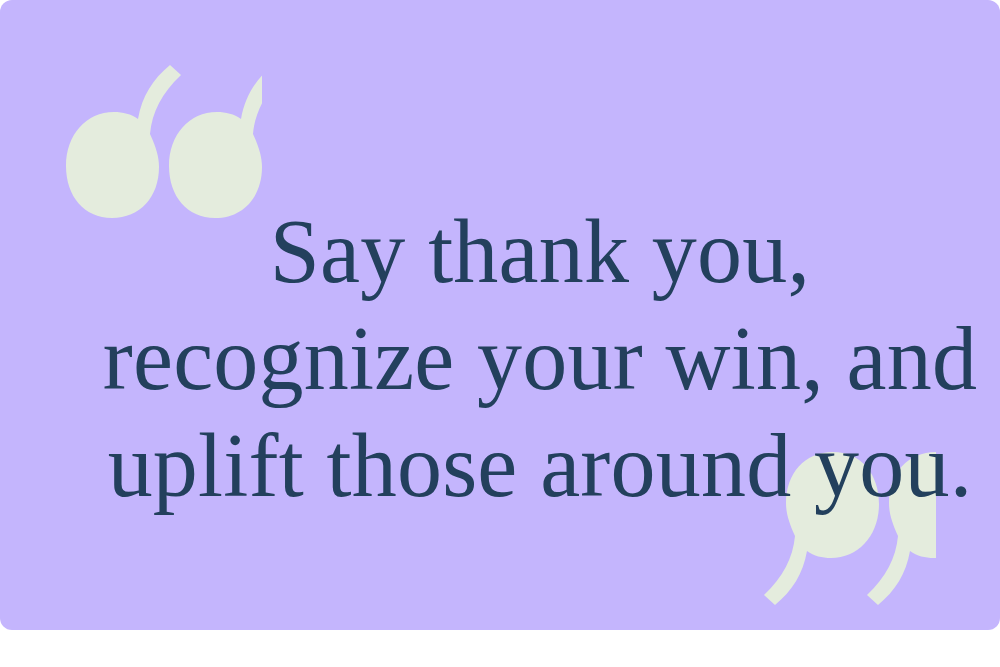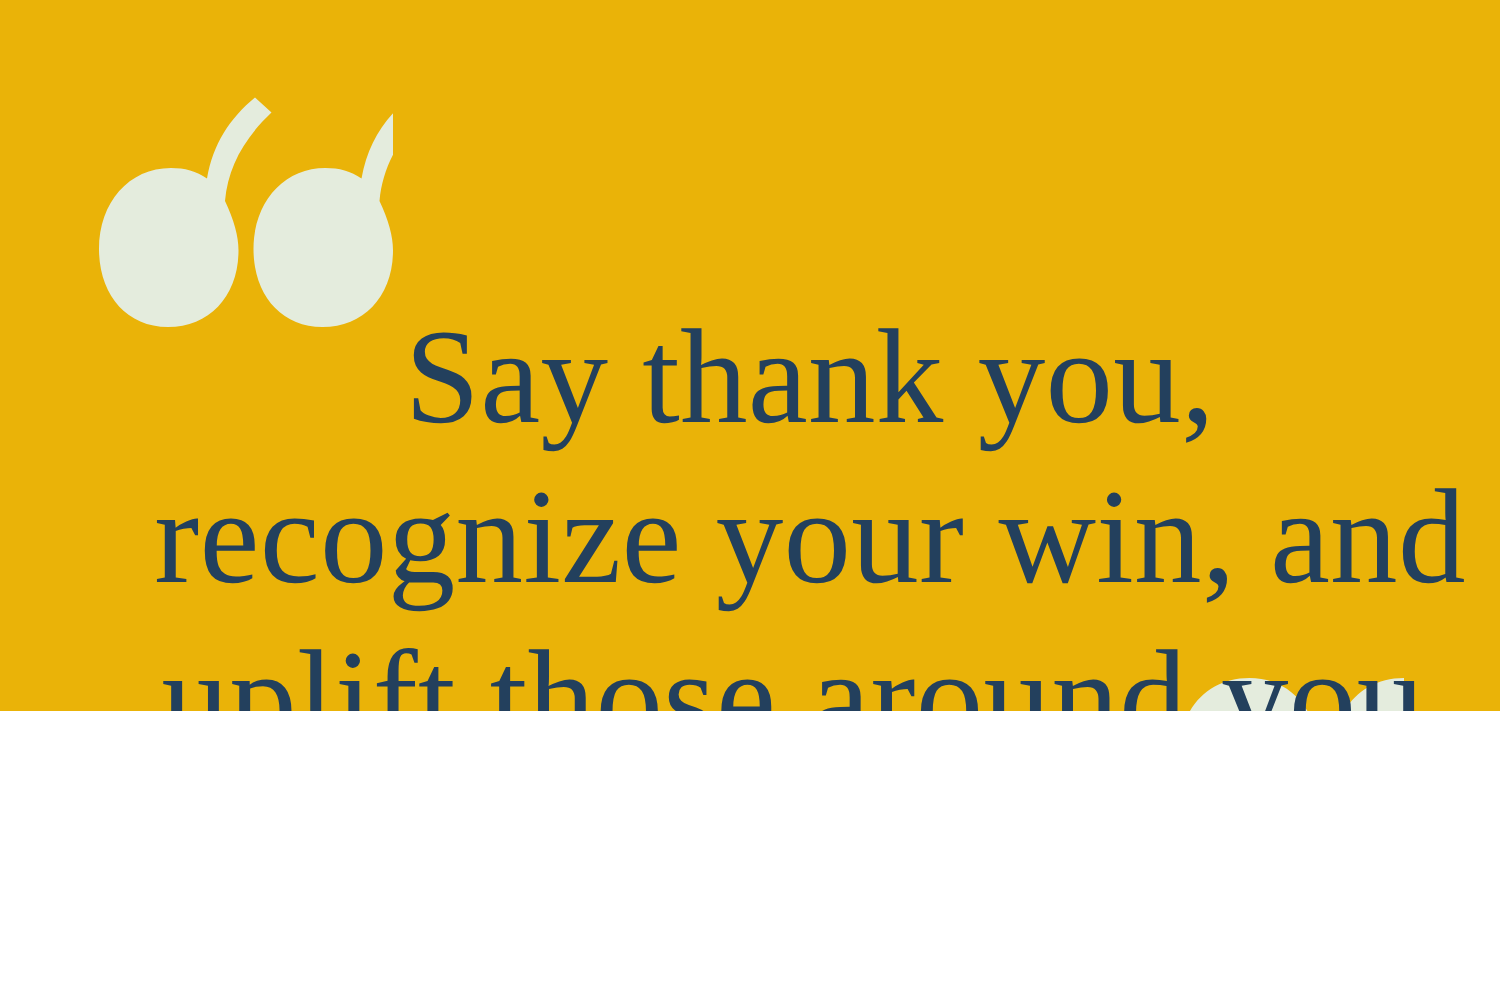"Say thank you," .quote-card { background: #eab308 -> #c4b5fd; border-radius: none -> 12px; height: 474px -> 630px }
